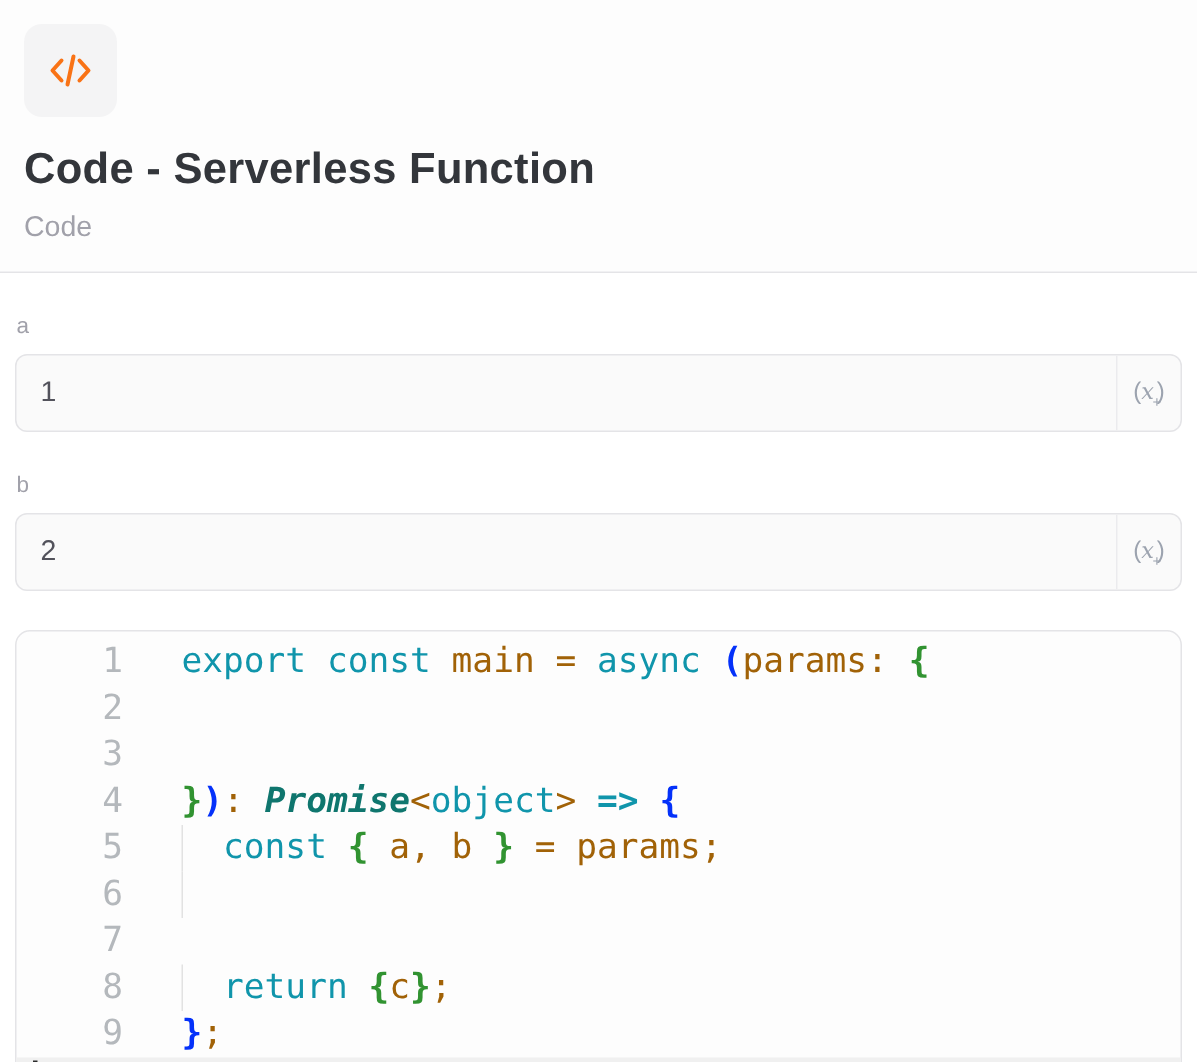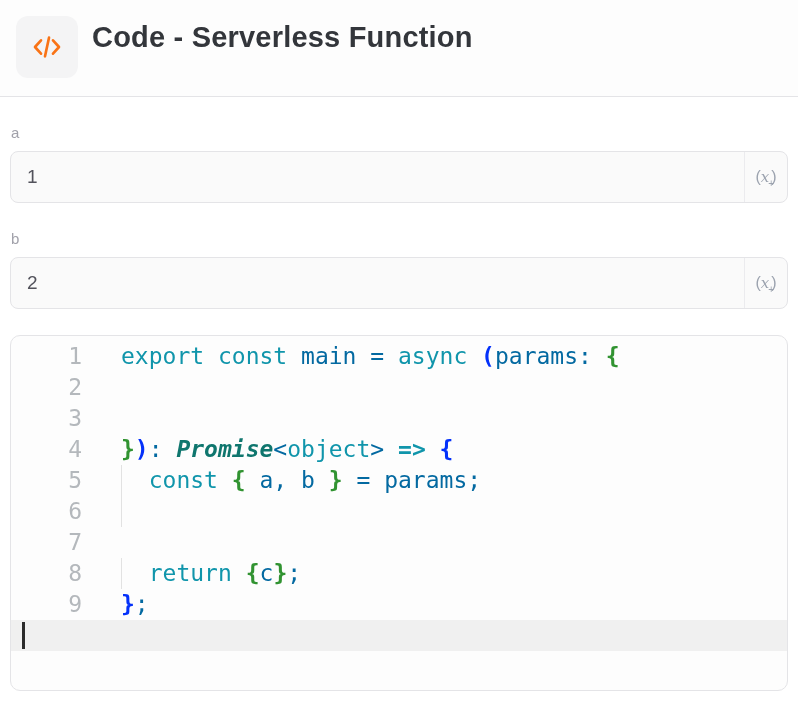"Code - Serverless Function" .header { flex-direction: none -> column }
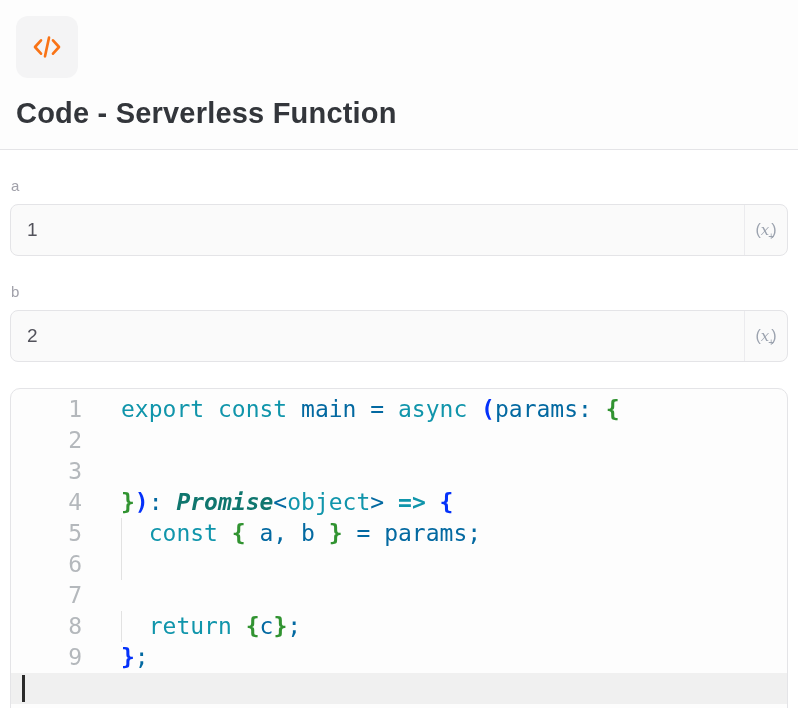"Code" div.subtitle { html: none -> <div>Code</div> }
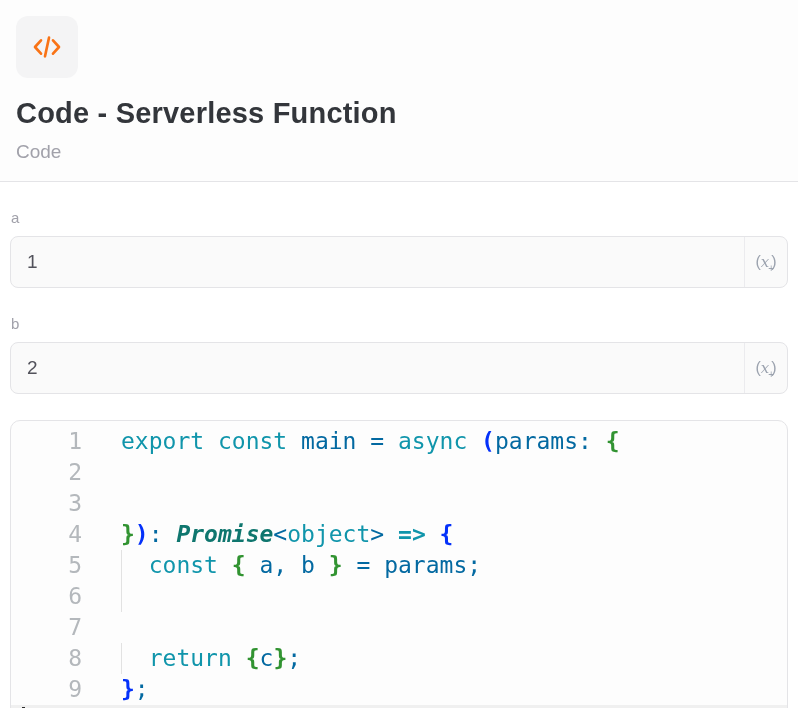"main" .tk-id { color: #0369a1 -> #a16207 }
